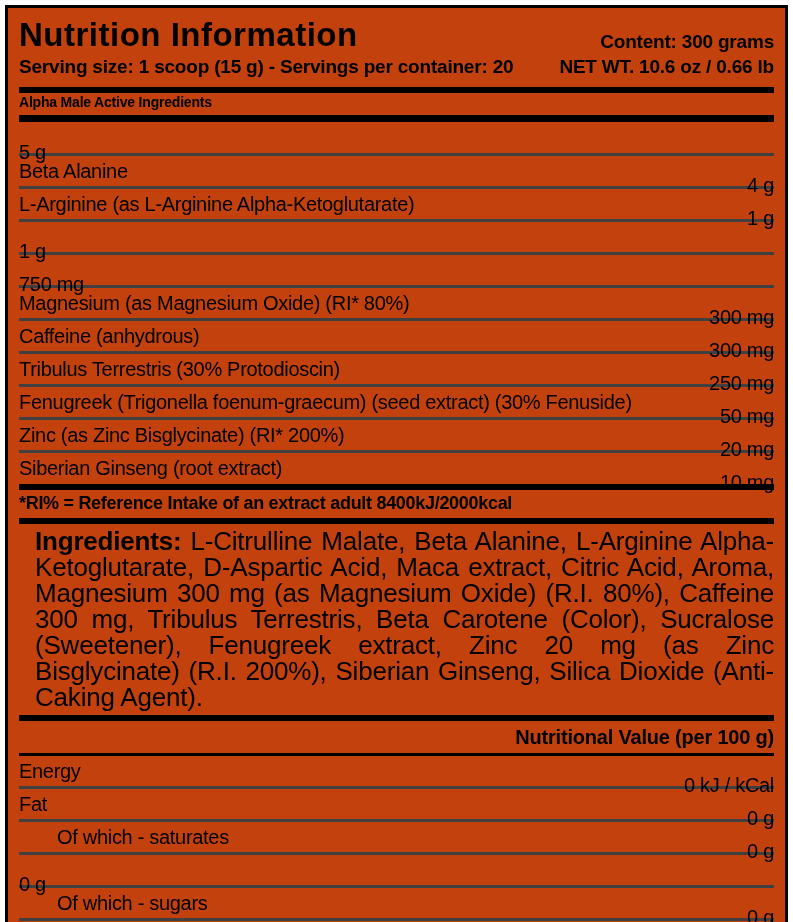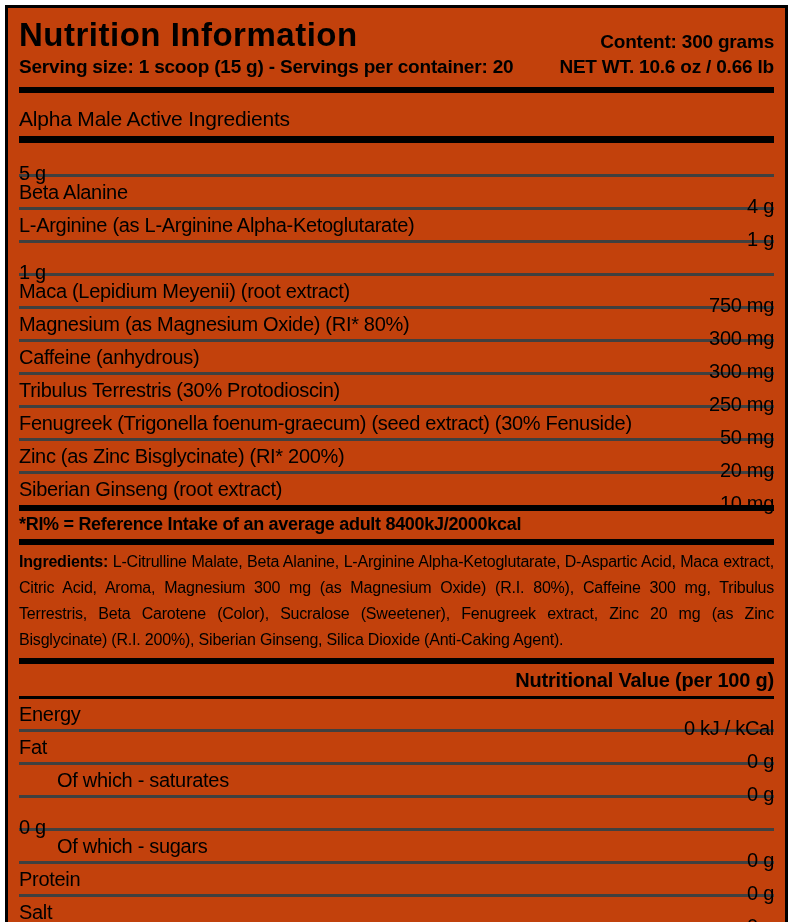"Alpha Male Active Ingredients" .section-title { font-size: 21px -> 14px; font-weight: normal -> bold; padding: 13px 0 4px 0 -> 0 0 4px 0 }
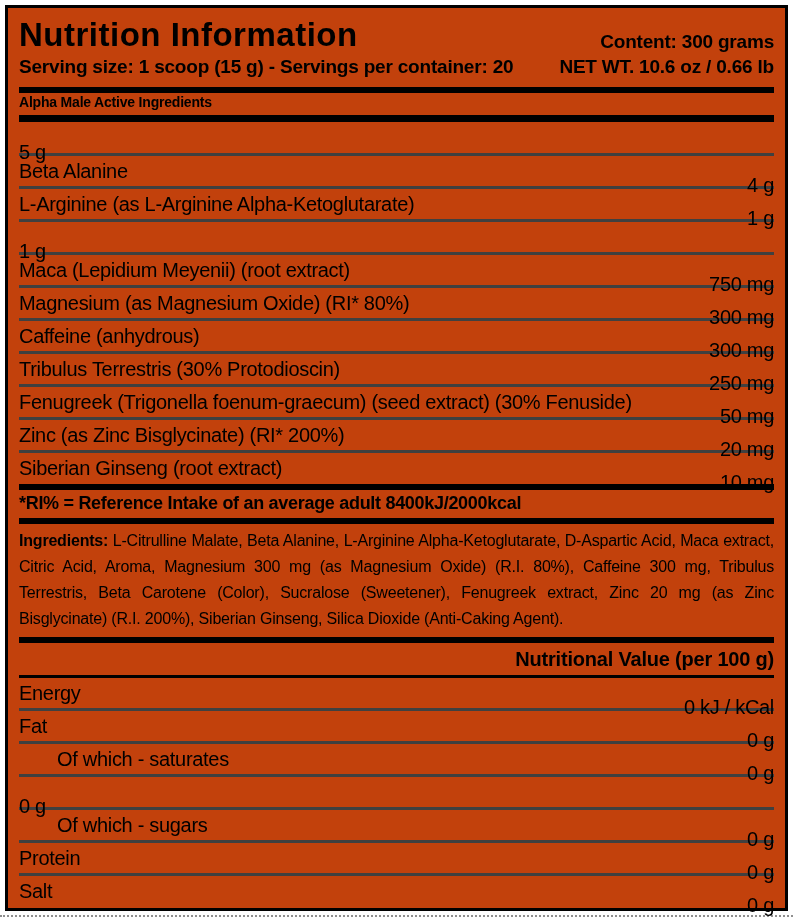"Maca (Lepidium Meyenii) (root extract)" span.row-label { html: <span>Maca (Lepidium Meyenii) (root extract)</span> -> none }
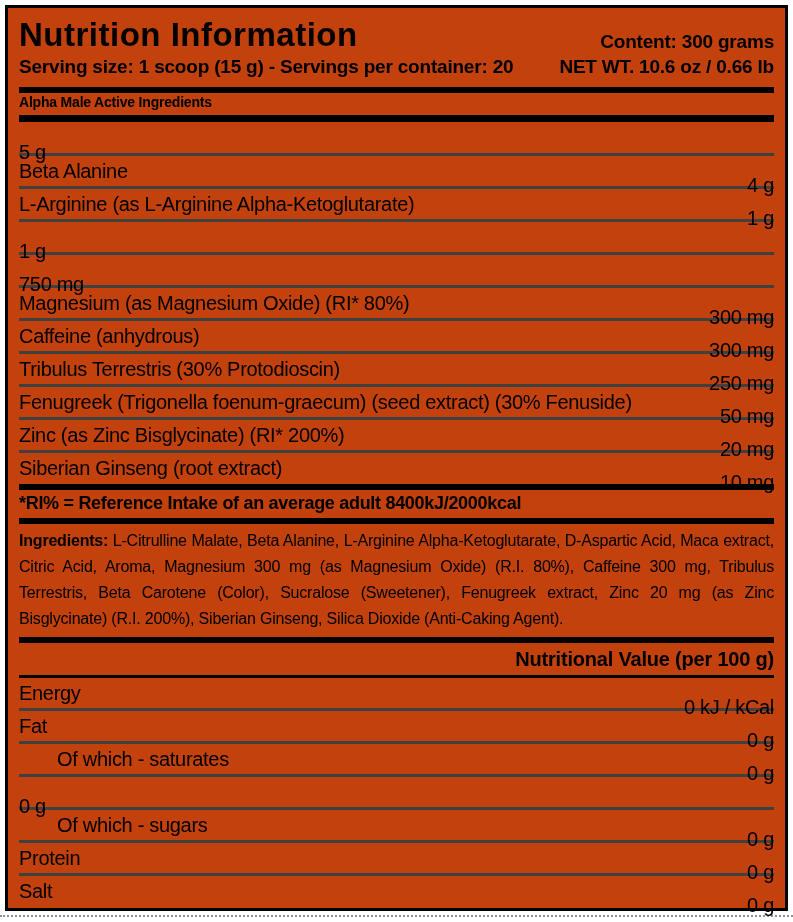"*RI% = Reference Intake of" div.footnote { text: average -> extract }
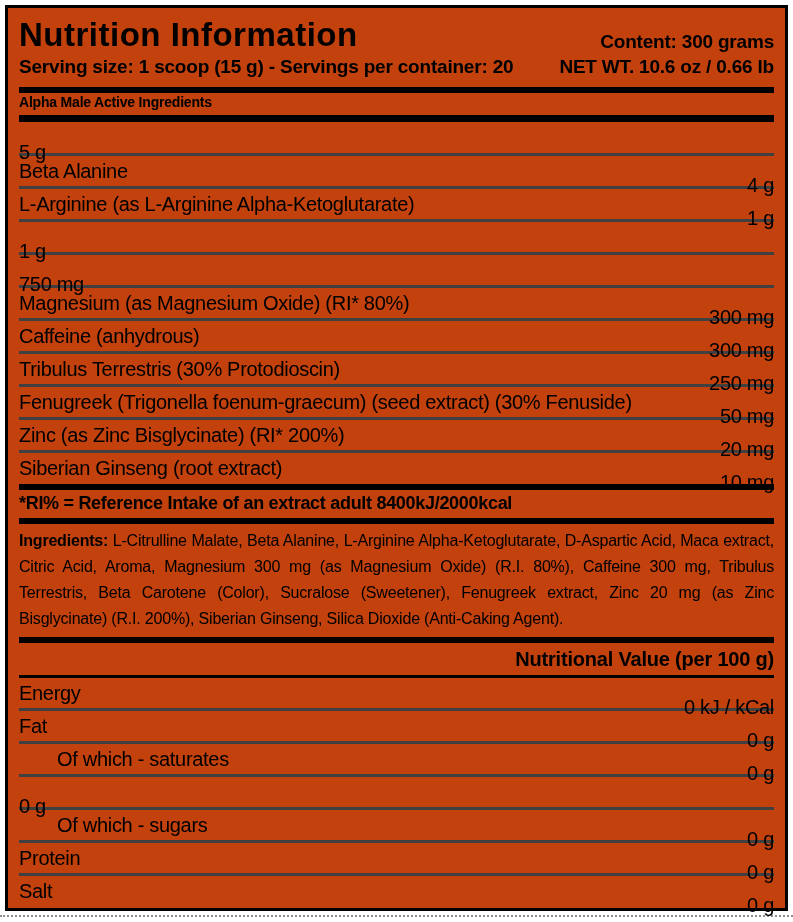"Ingredients: L-Citrulline Malate, Beta" .ingredients { font-size: 16px -> 26px; margin: 4px 0 5px 0 -> 4px 0 5px 16px }
